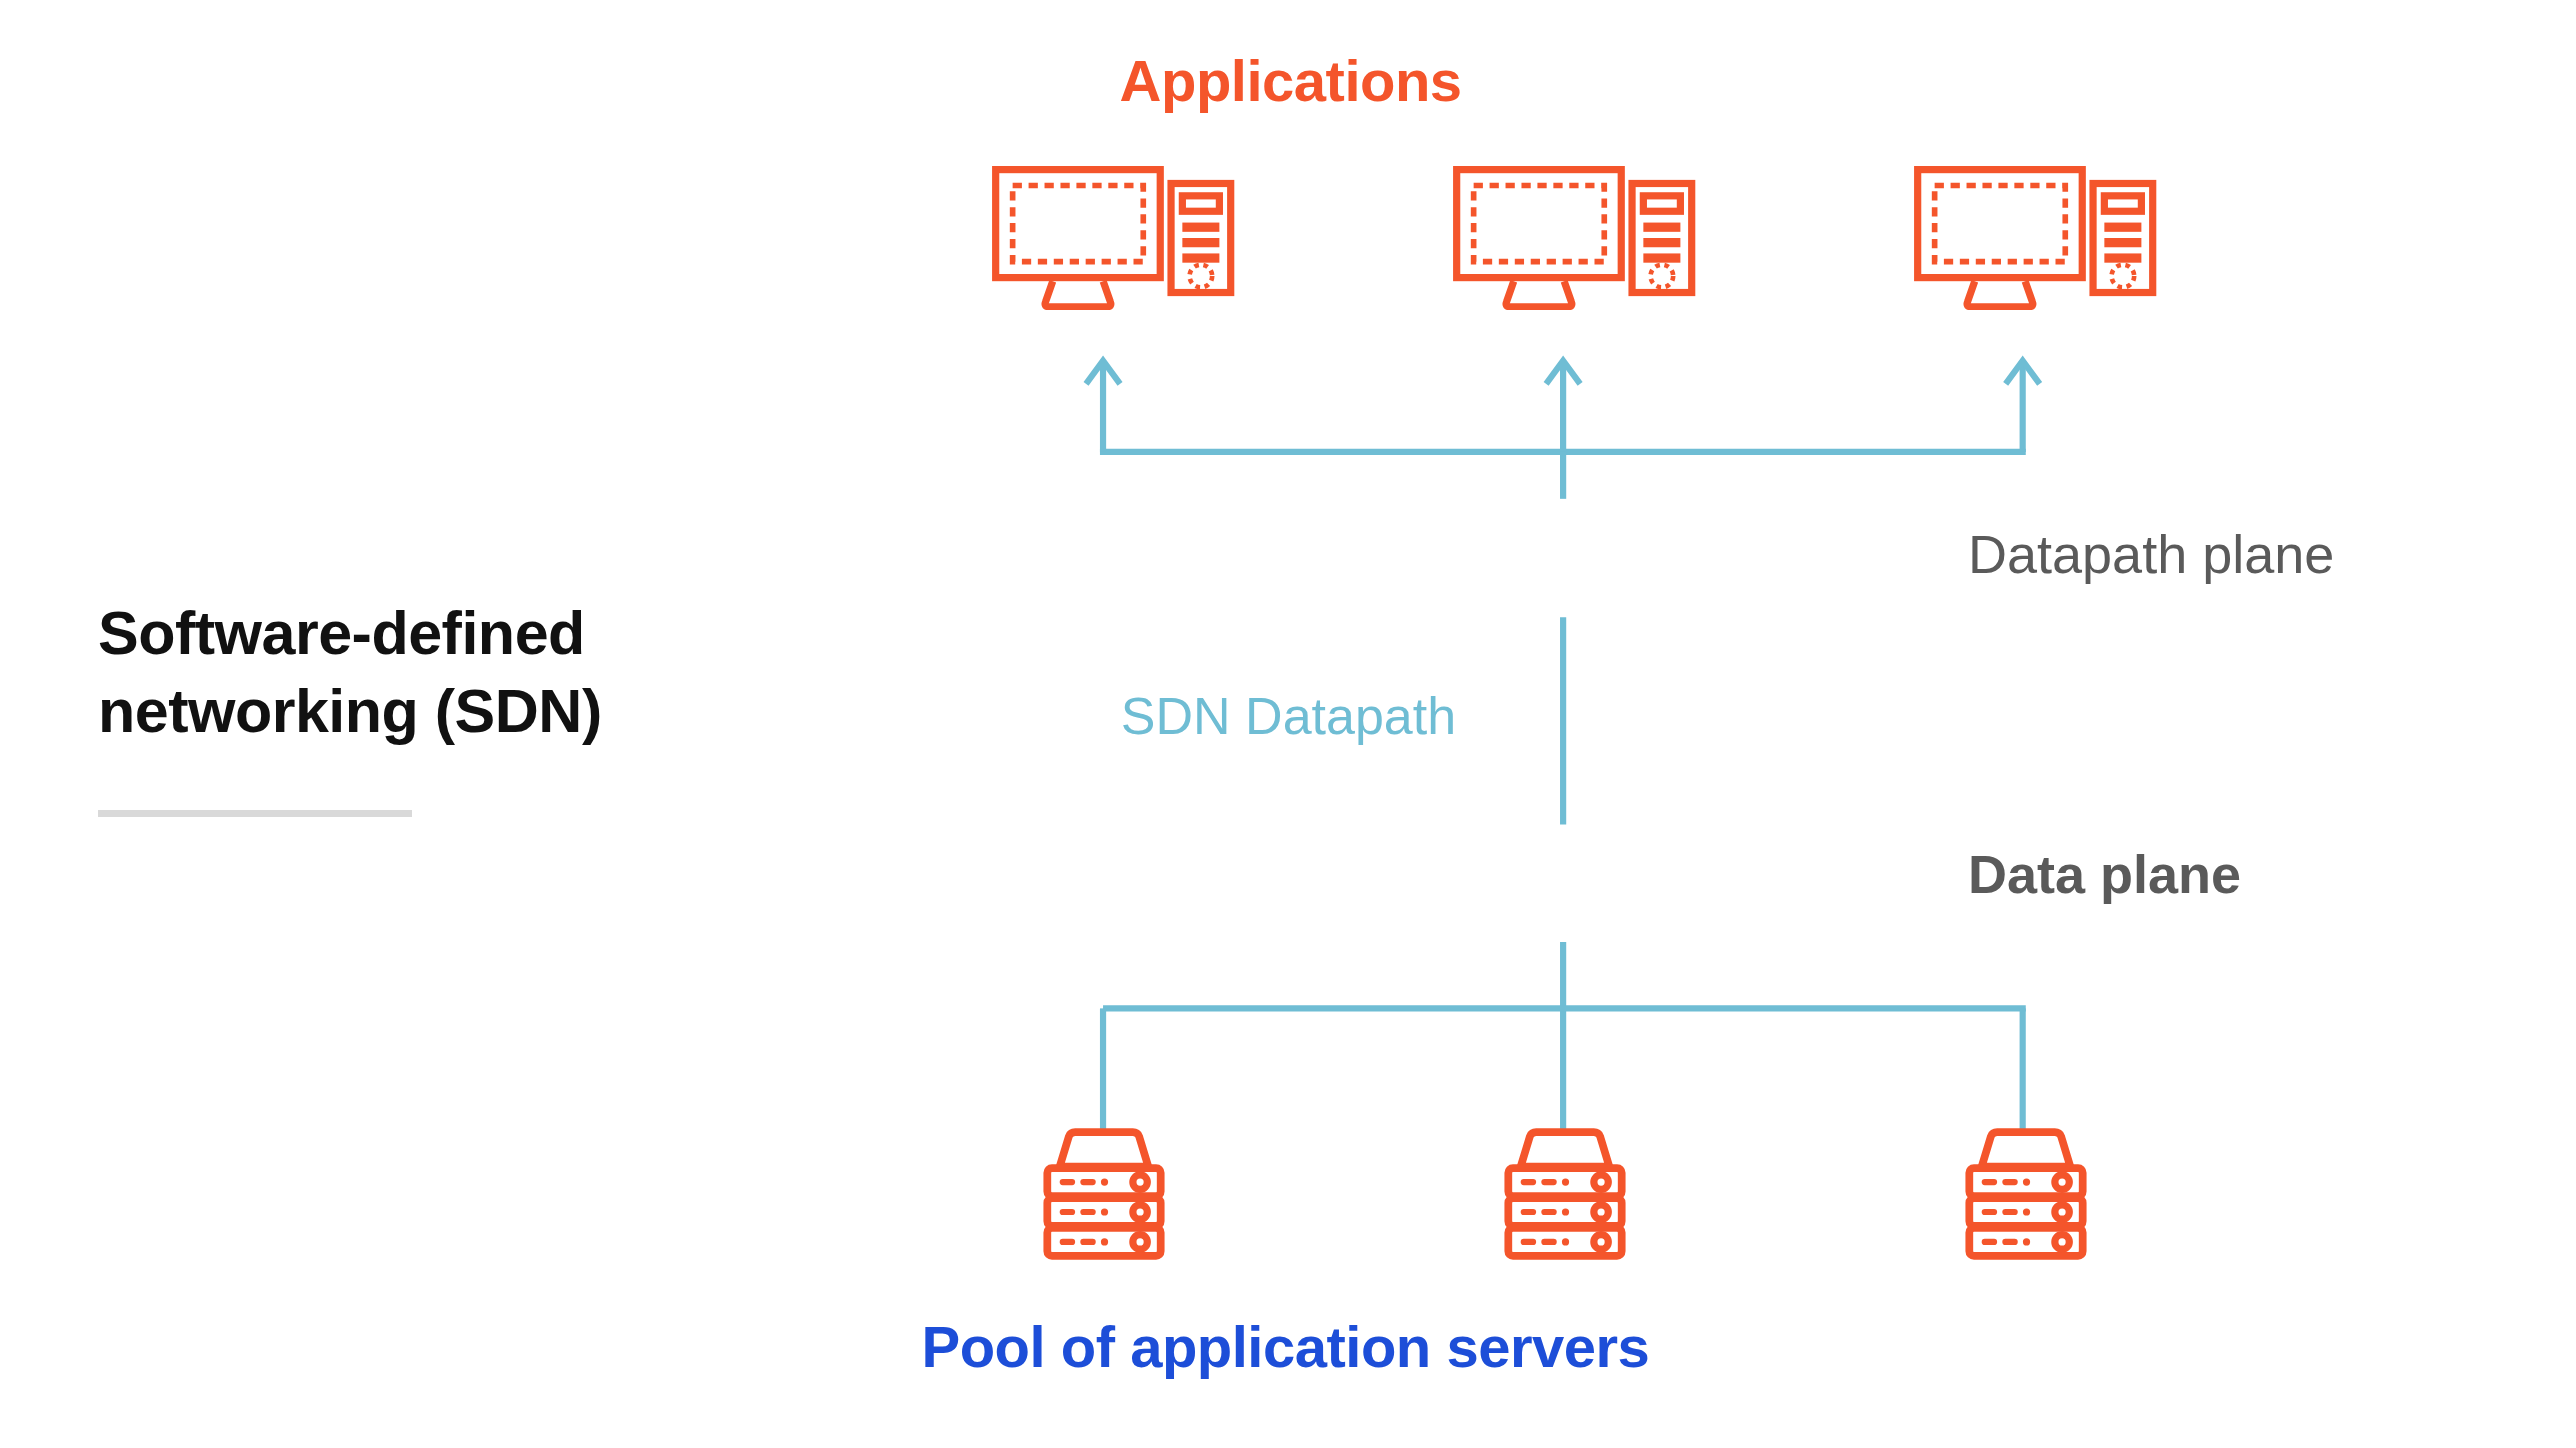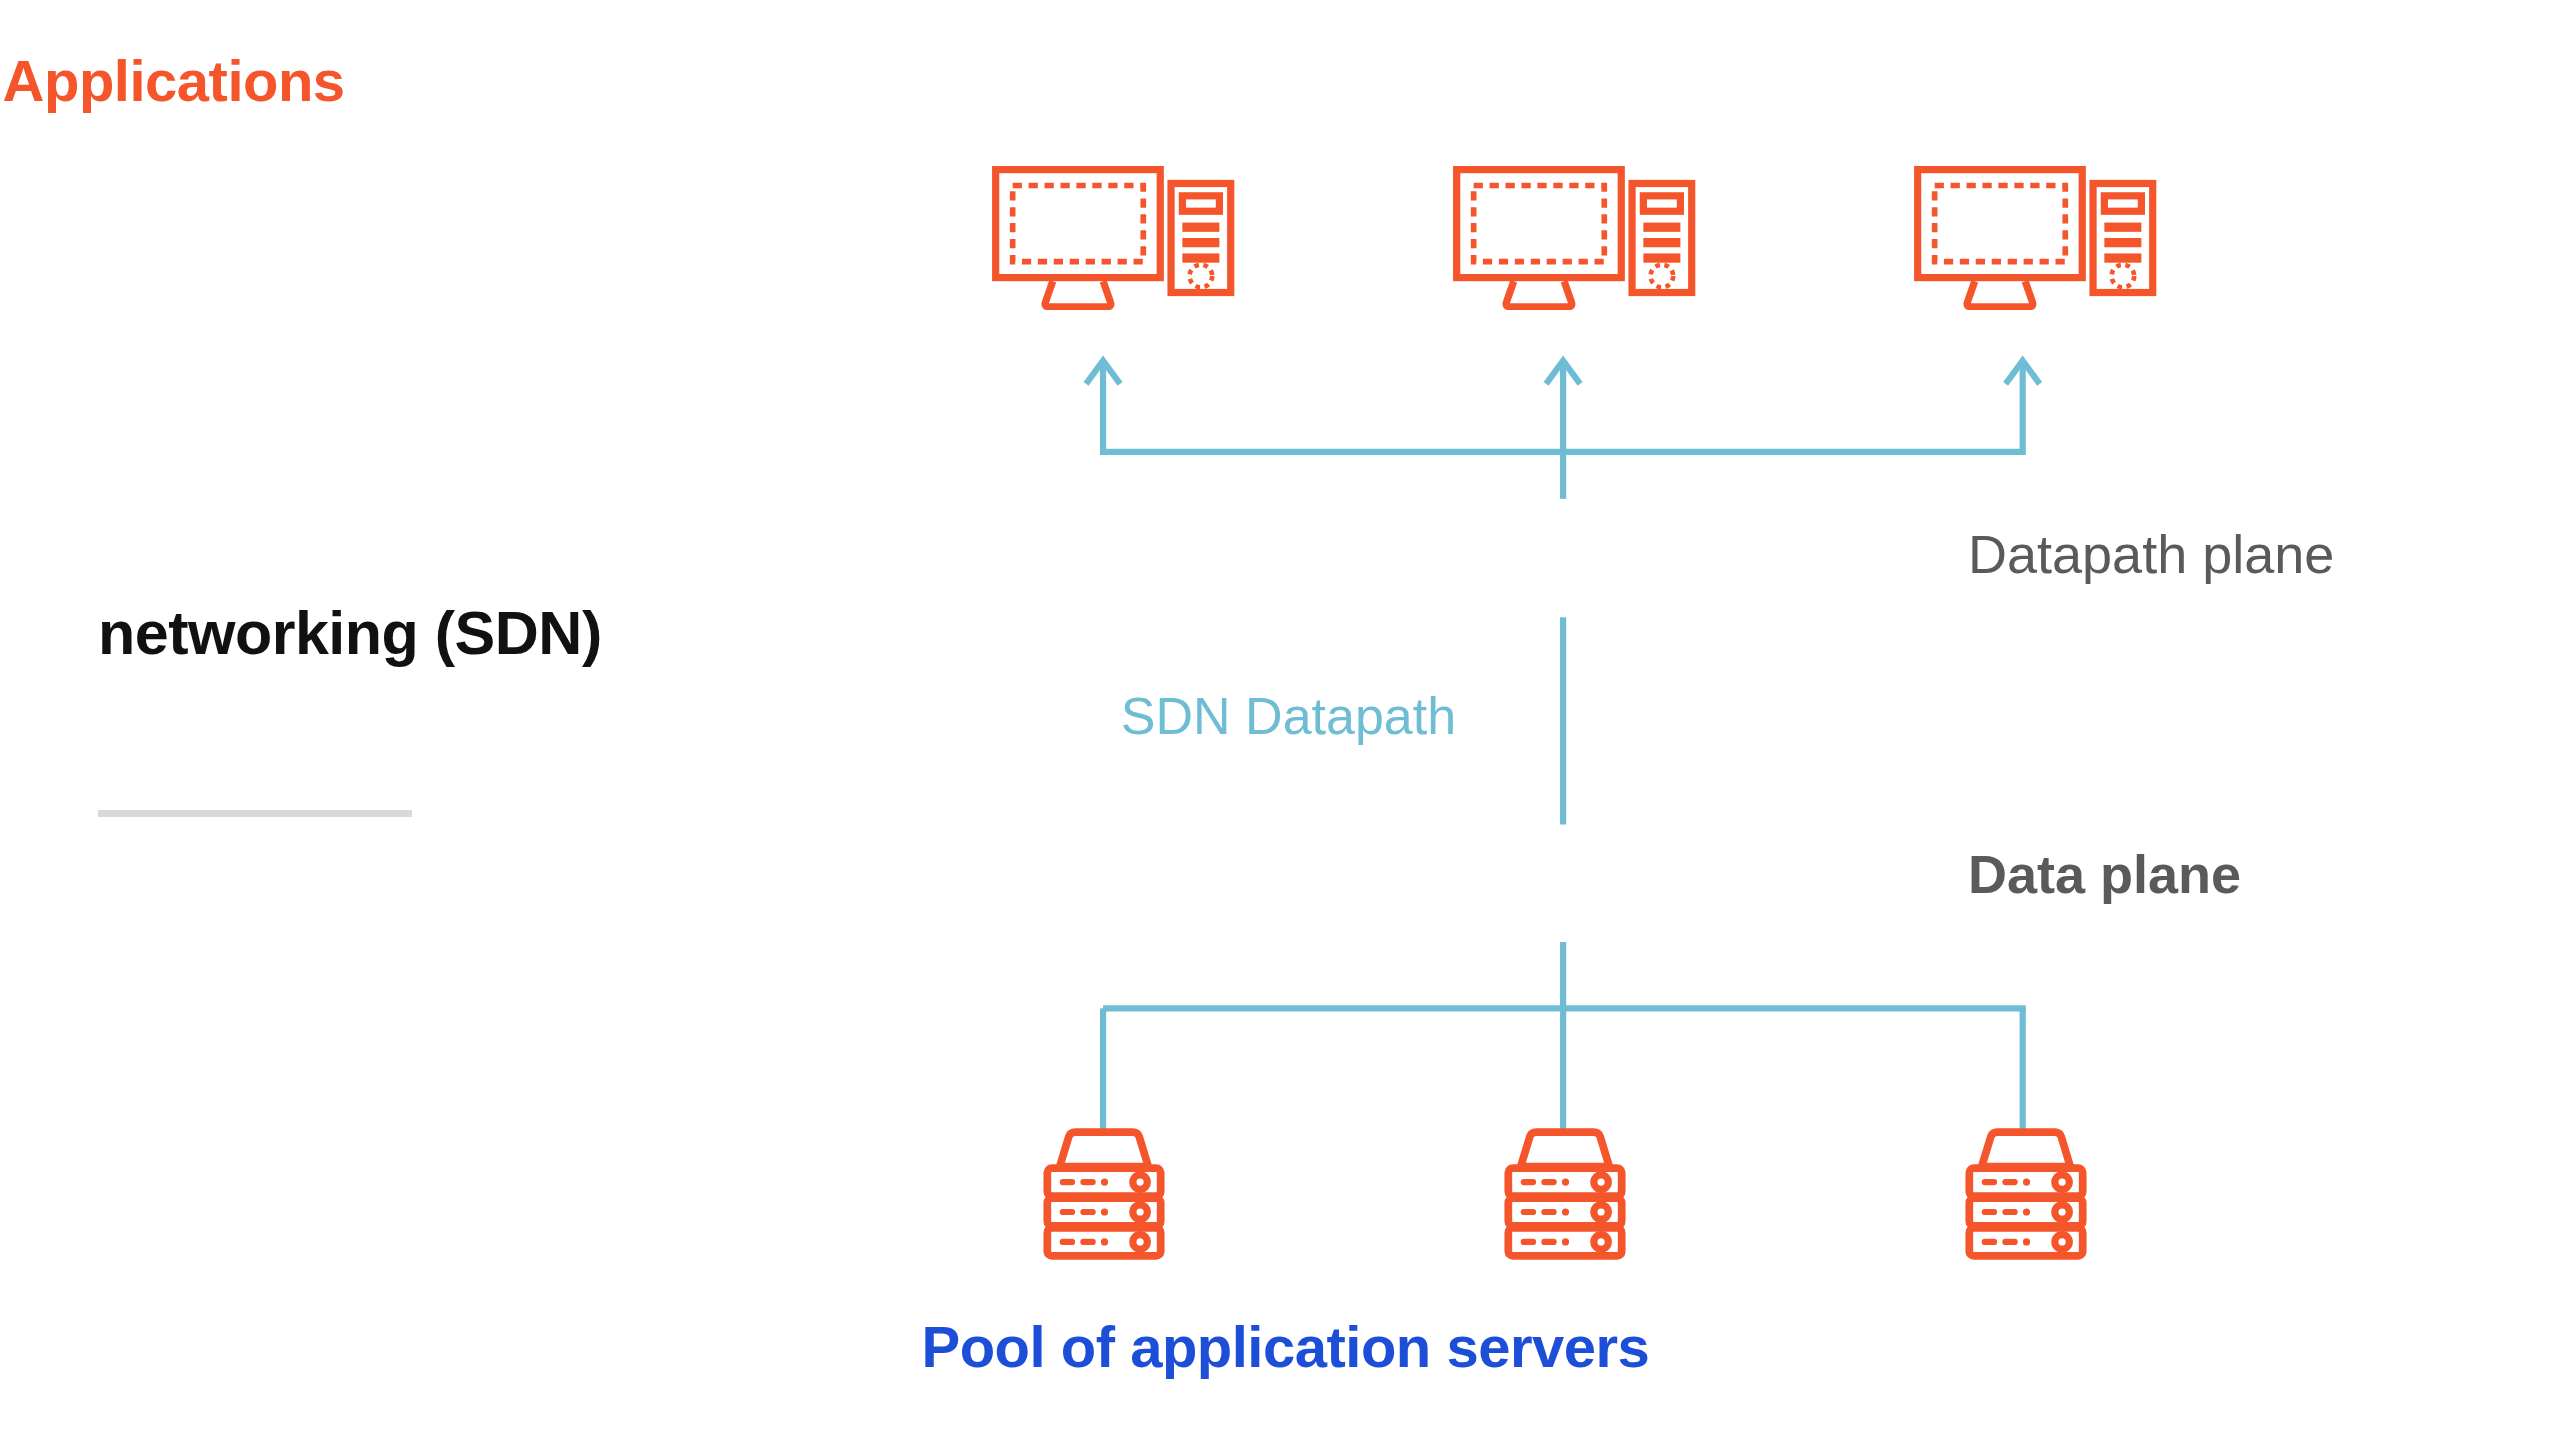"Applications" .hdr-apps { text-align: left -> center }
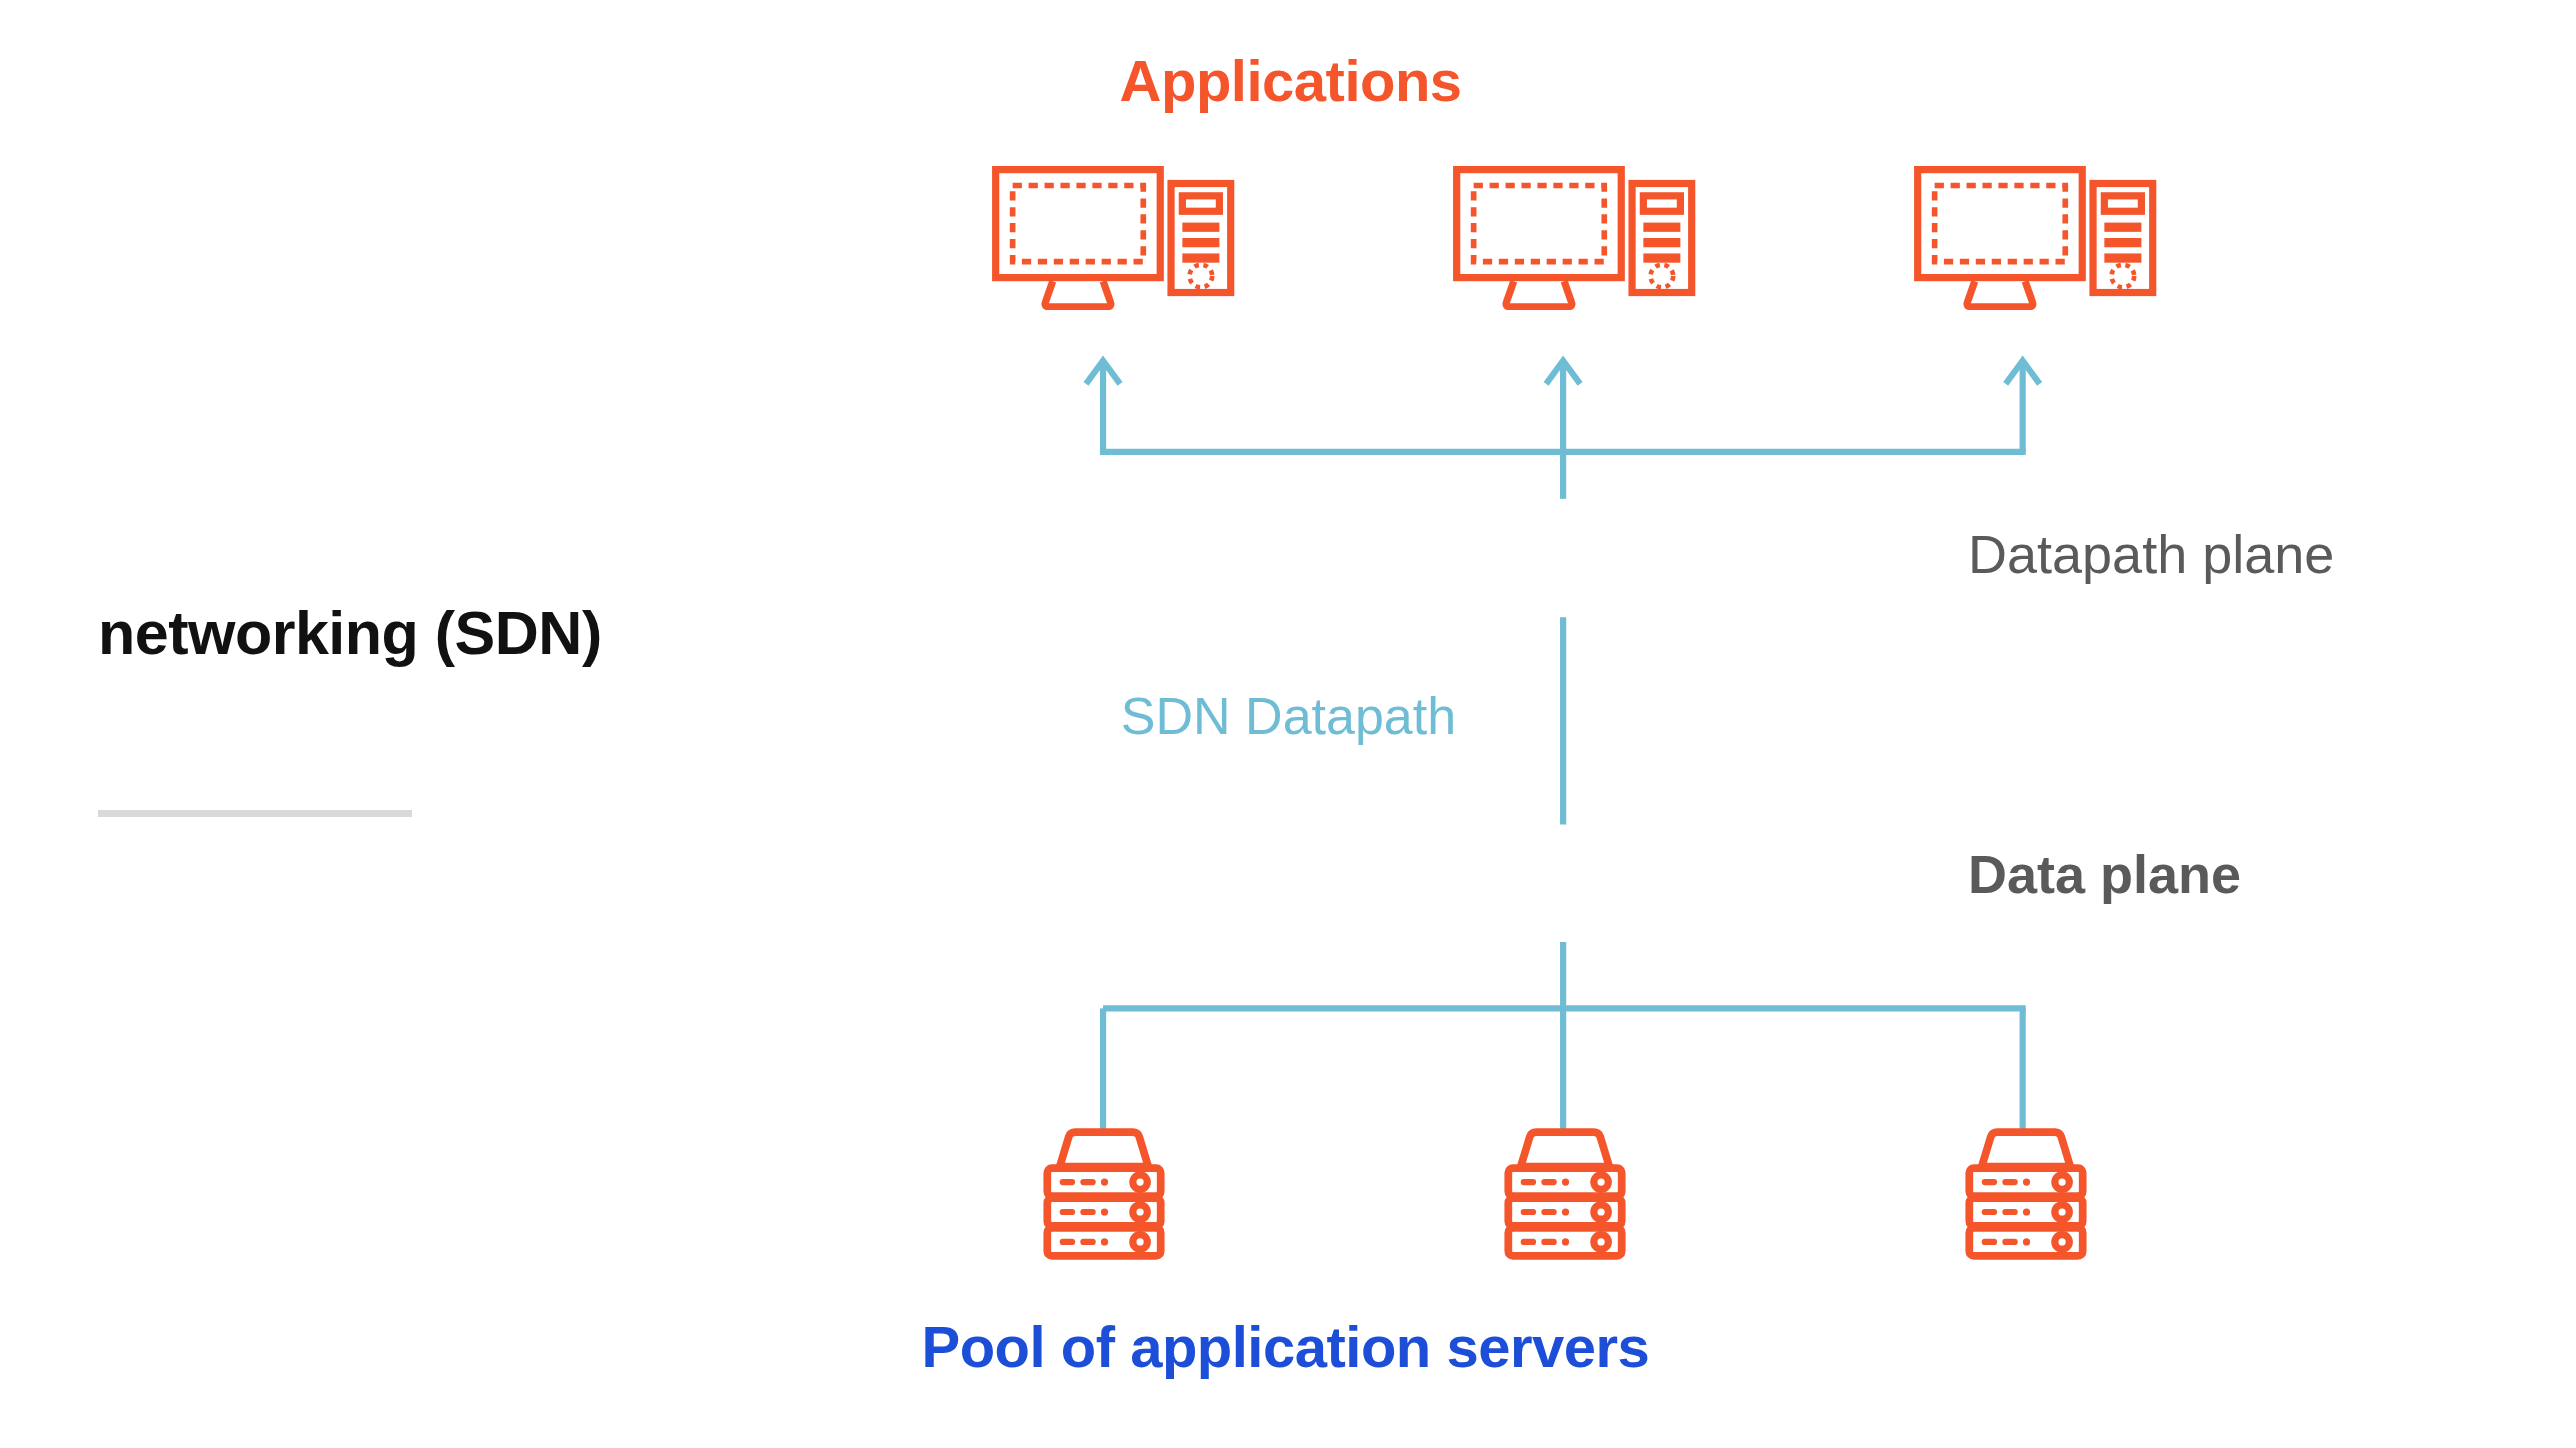"Software-defined" div { html: none -> <div>Software-defined</div> }
